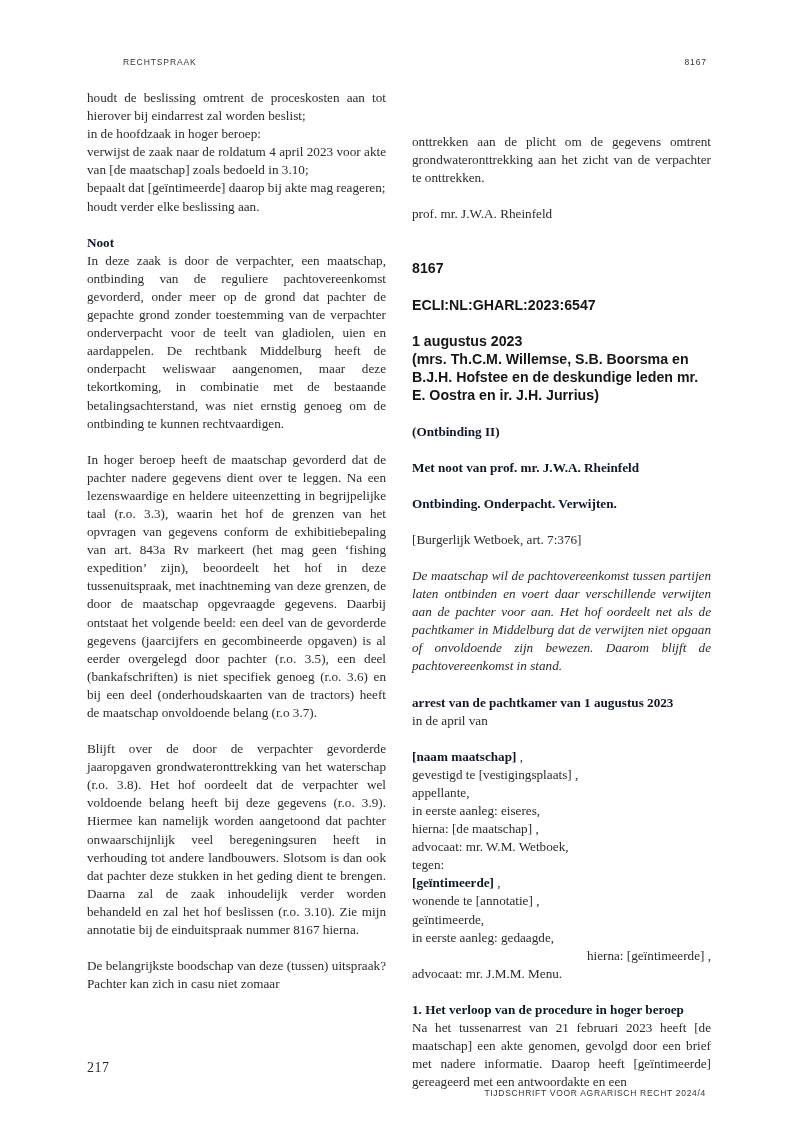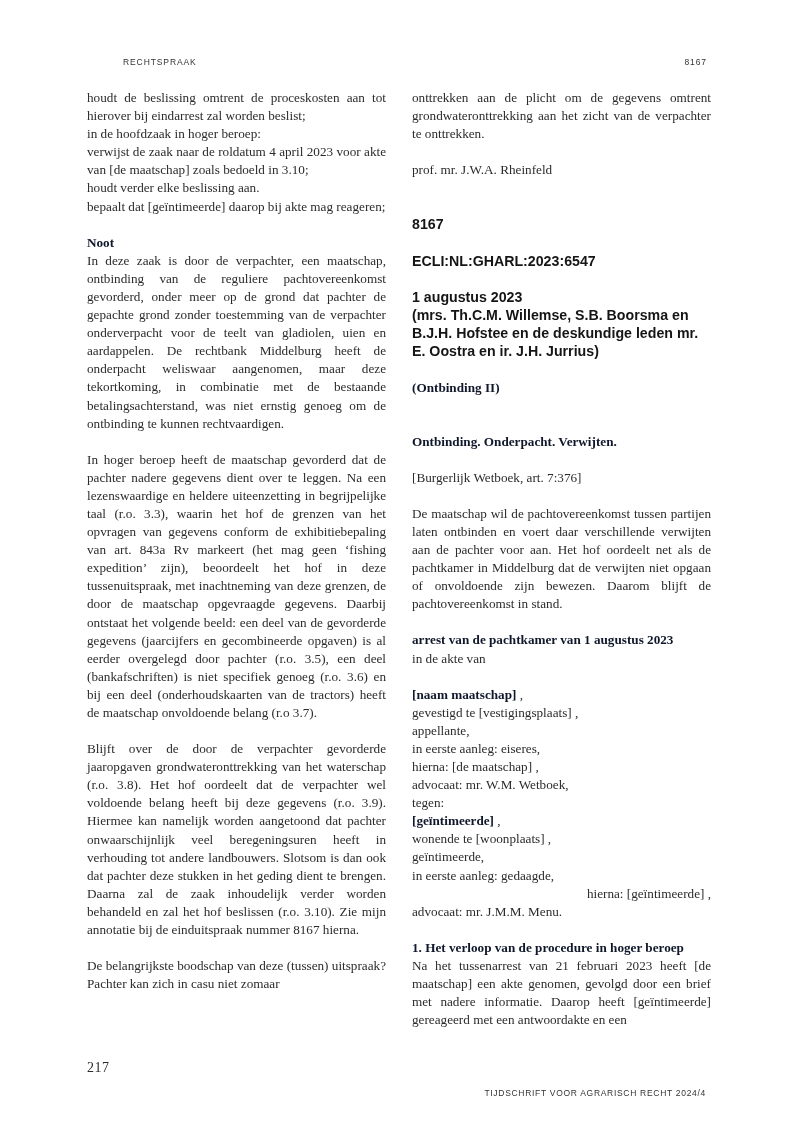"onttrekken aan de plicht om" .col-right { margin-top: none -> 44px }
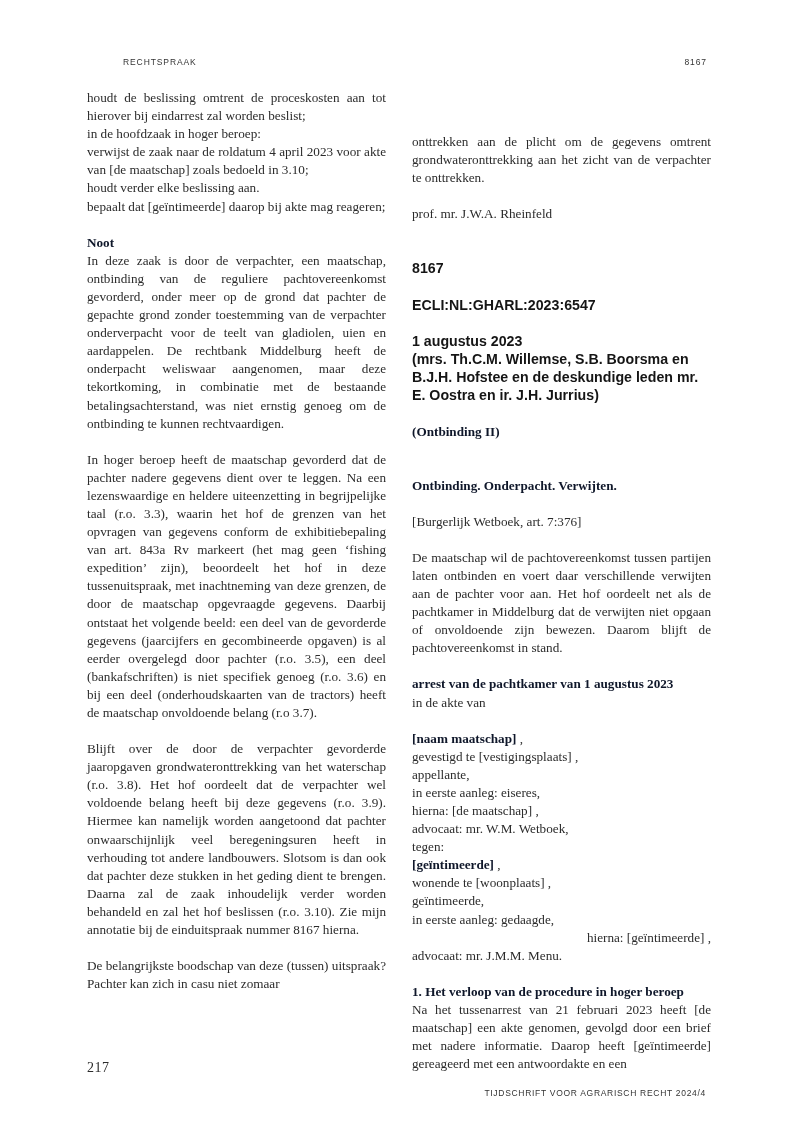"houdt verder elke beslissing aan." p { order: before "bepaalt dat [geïntimeerde] daarop bij" -> after "bepaalt dat [geïntimeerde] daarop bij" }
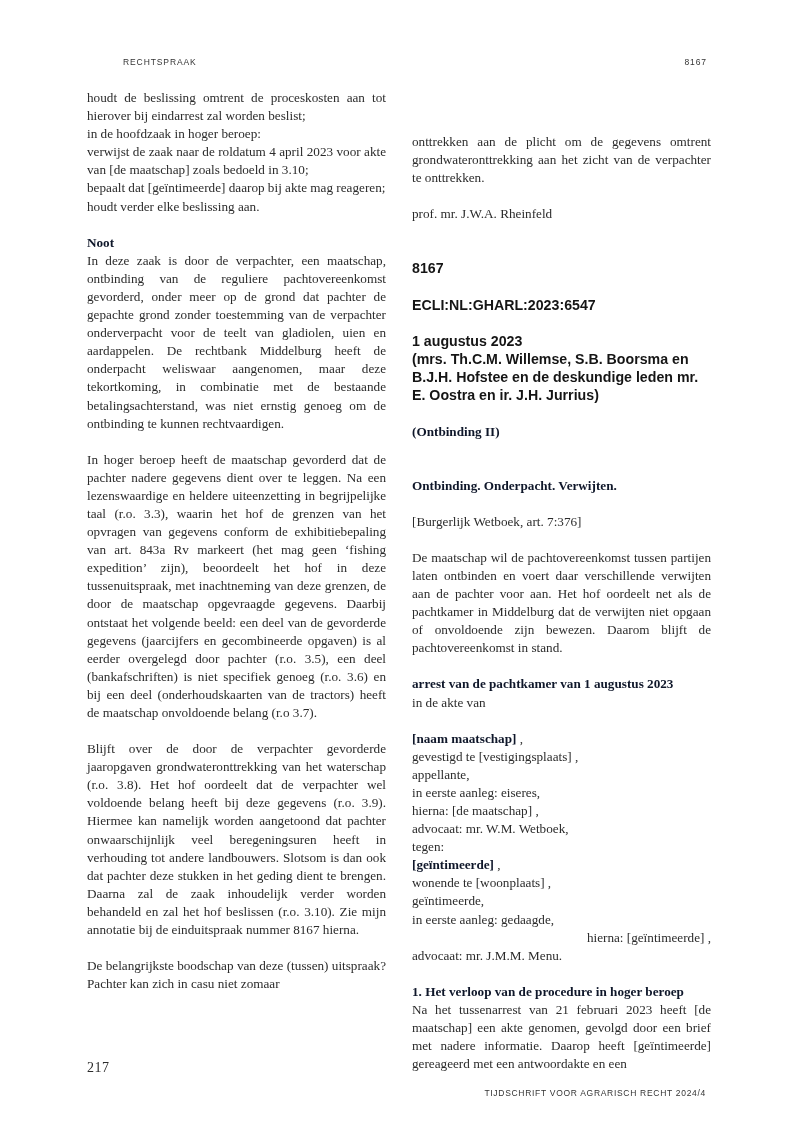"Met noot van prof. mr." p.b { html: none -> <p>Met noot van prof. mr. J.W.A. Rheinfeld</p> }
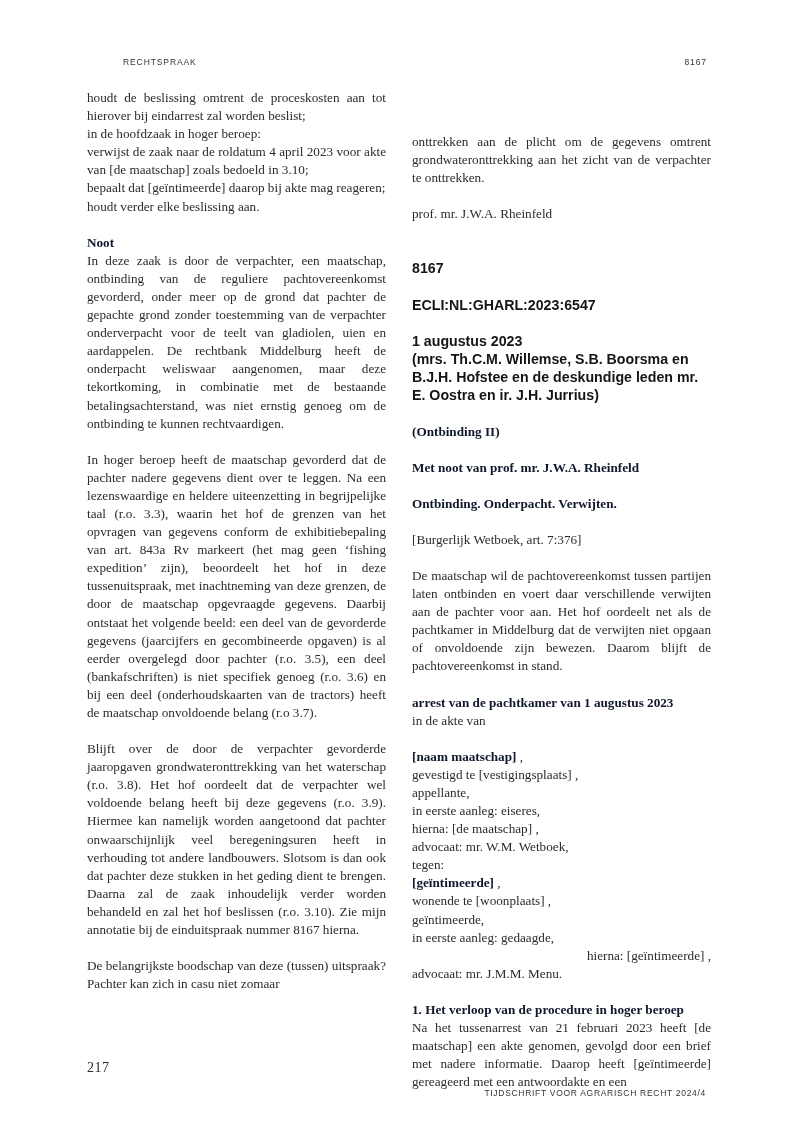"De maatschap wil de pachtovereenkomst" .i { font-style: none -> italic }
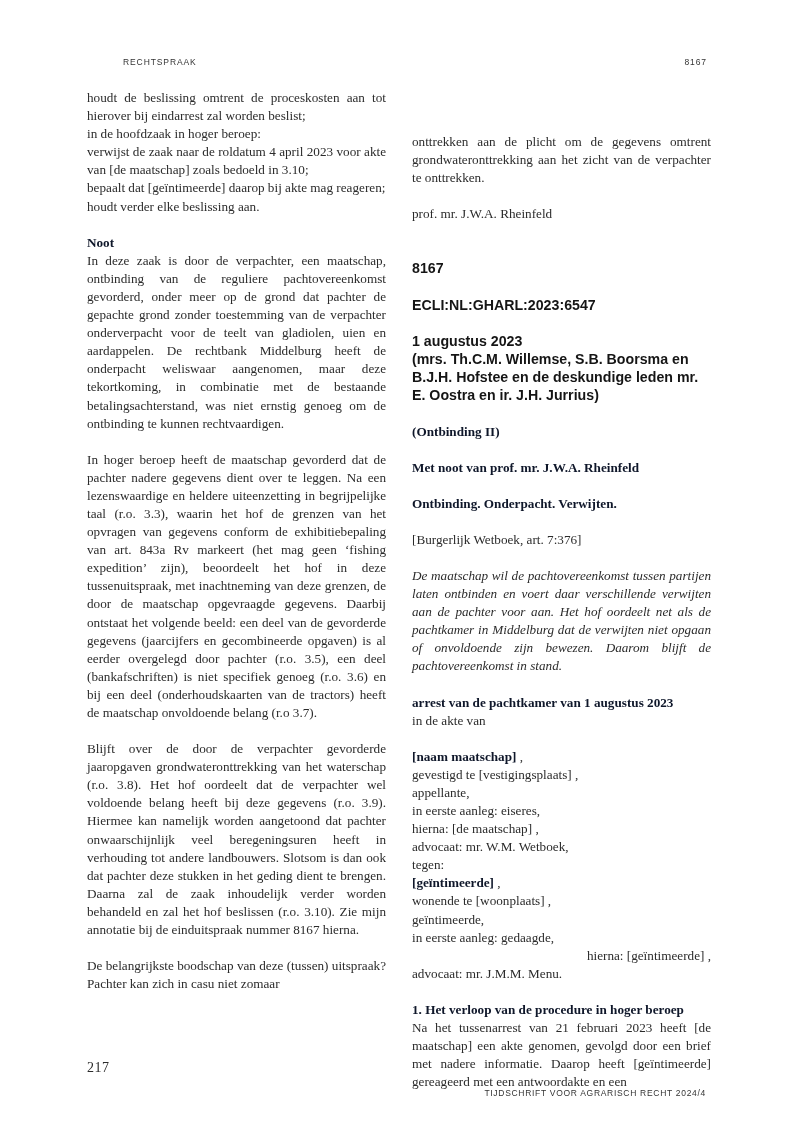"in de akte van" p { text: akte -> april }
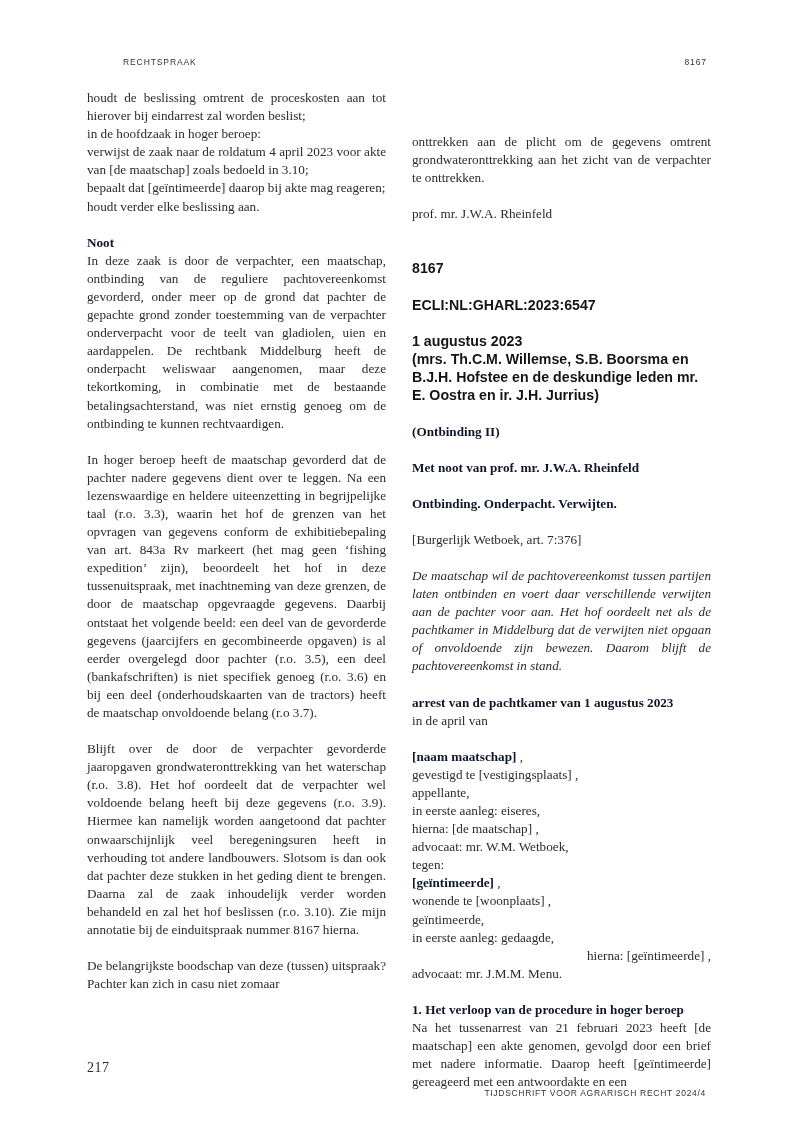"wonende te [woonplaats] ," p { text: woonplaats -> annotatie }
